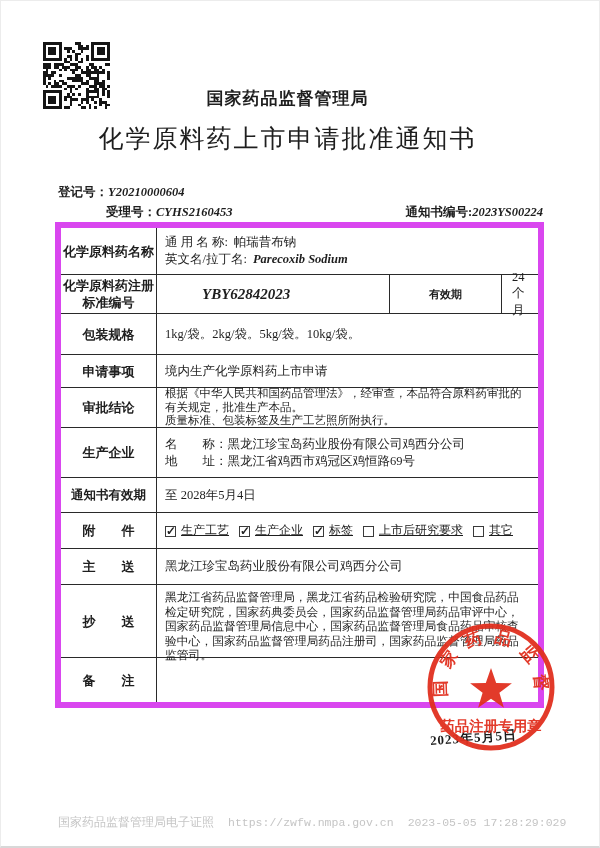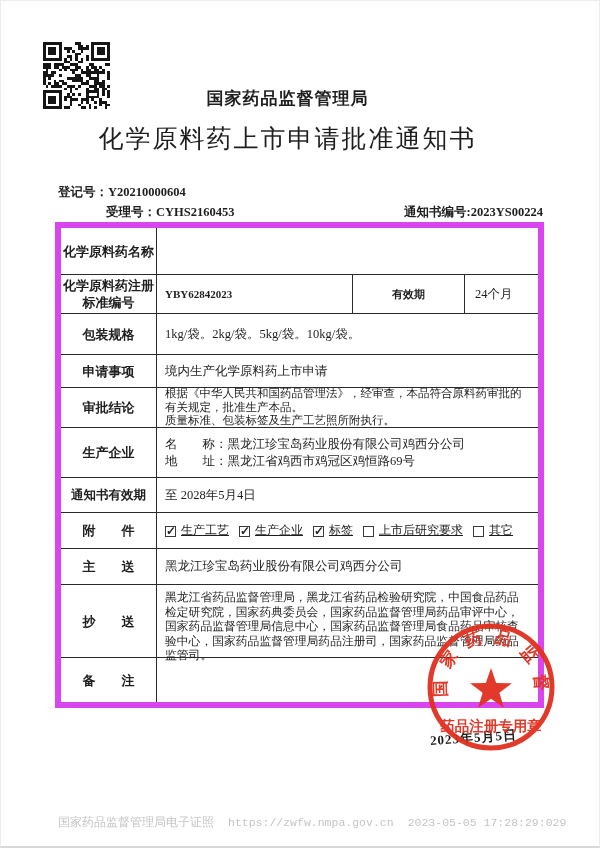"Y20210000604" .latin { font-style: none -> italic }
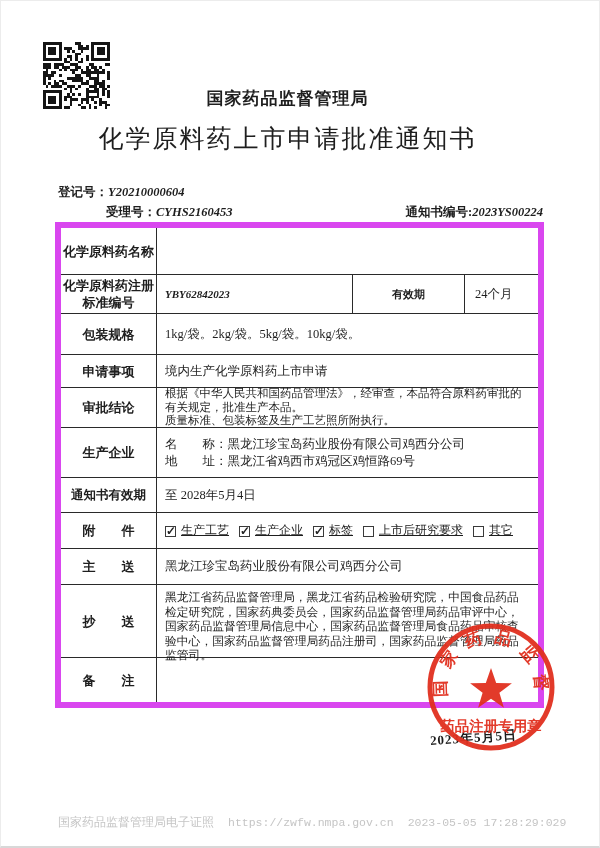"通 用 名 称: 帕瑞昔布钠" div.tval { html: none -> <div> <div><span>通 用 名 称:</span><span>帕瑞昔布钠</span></div> <div><span>英文名/拉丁名:</span><span>Parecoxib Sodium</span></div> </div> }
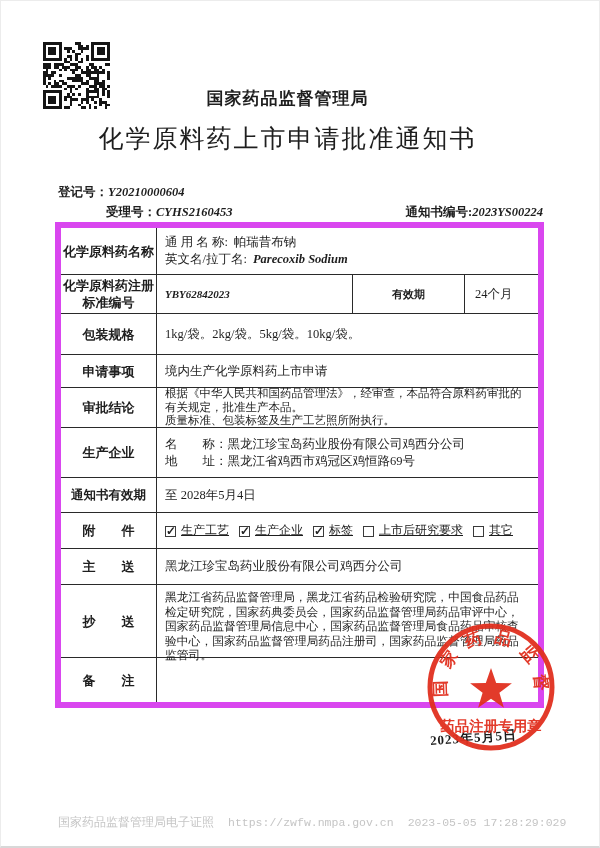"YBY62842023" .cell-mid { font-size: 11px -> 15px; margin-left: none -> 37px }
